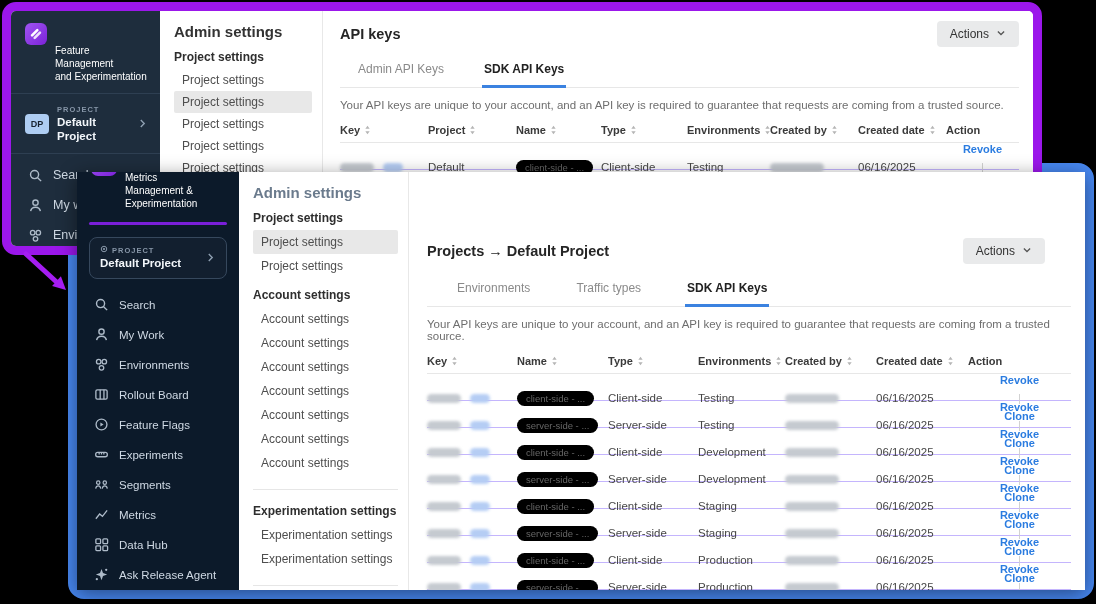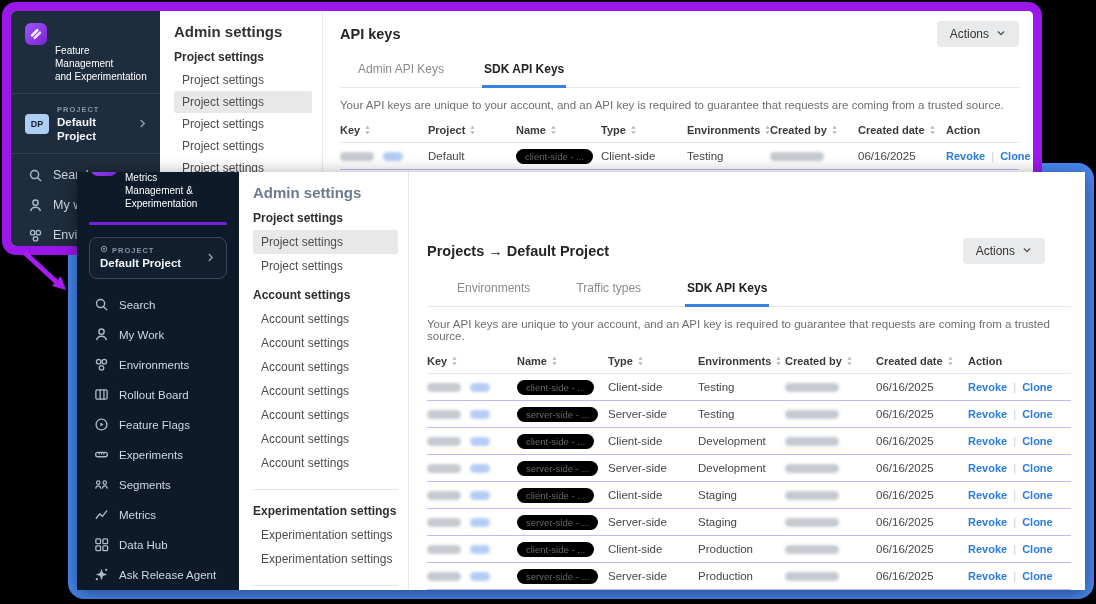"Revoke" .cell-actions { flex-direction: none -> column }
